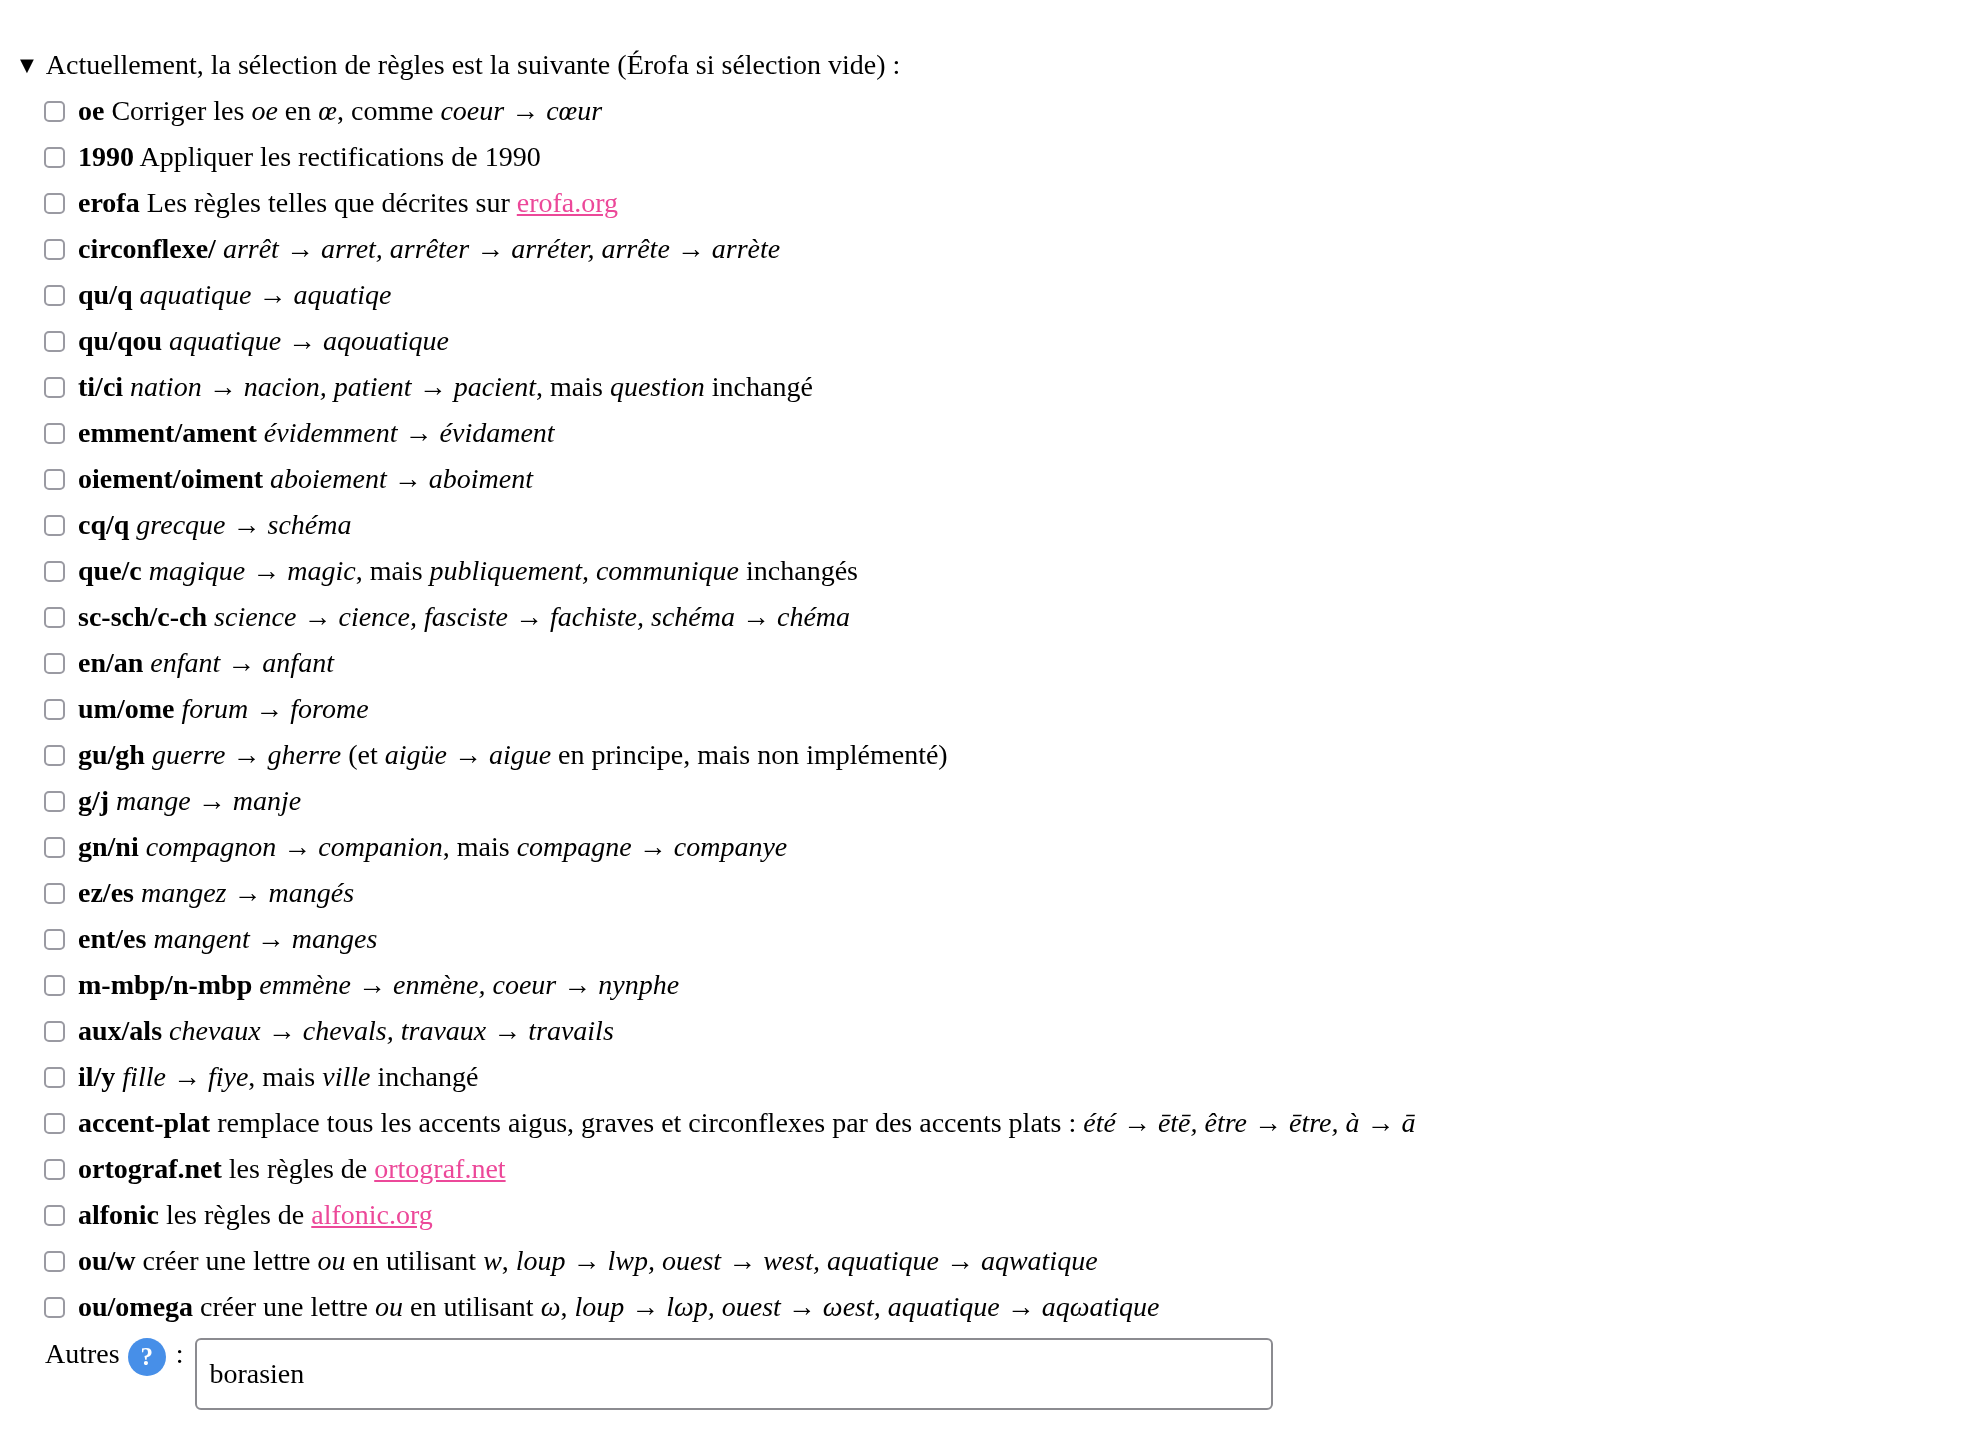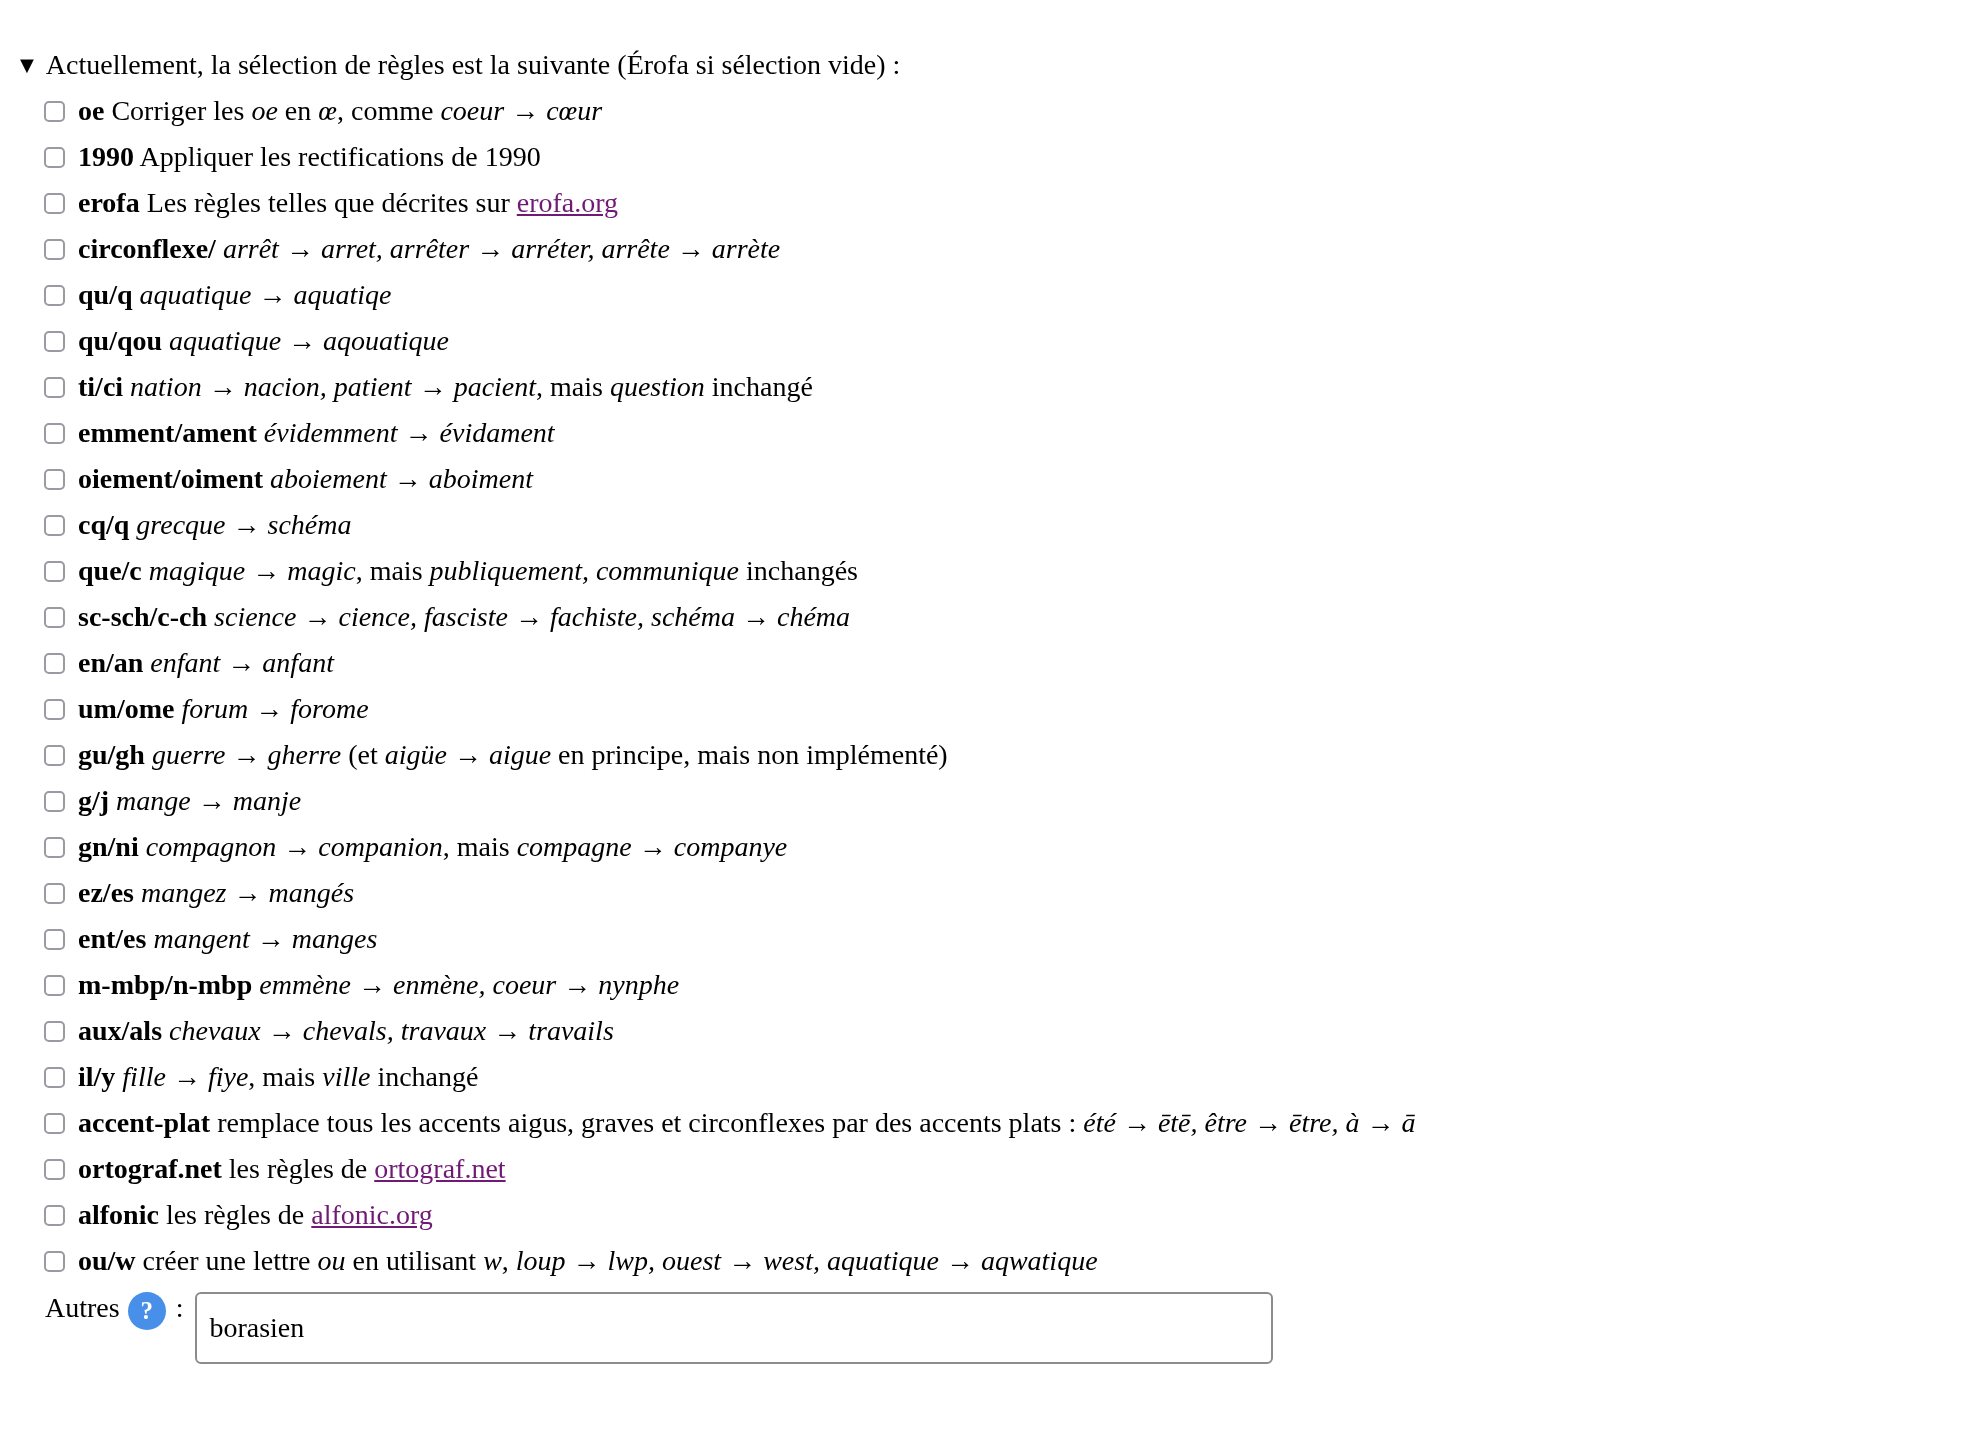"erofa.org" a.lnk { color: #701a75 -> #ec4899 }
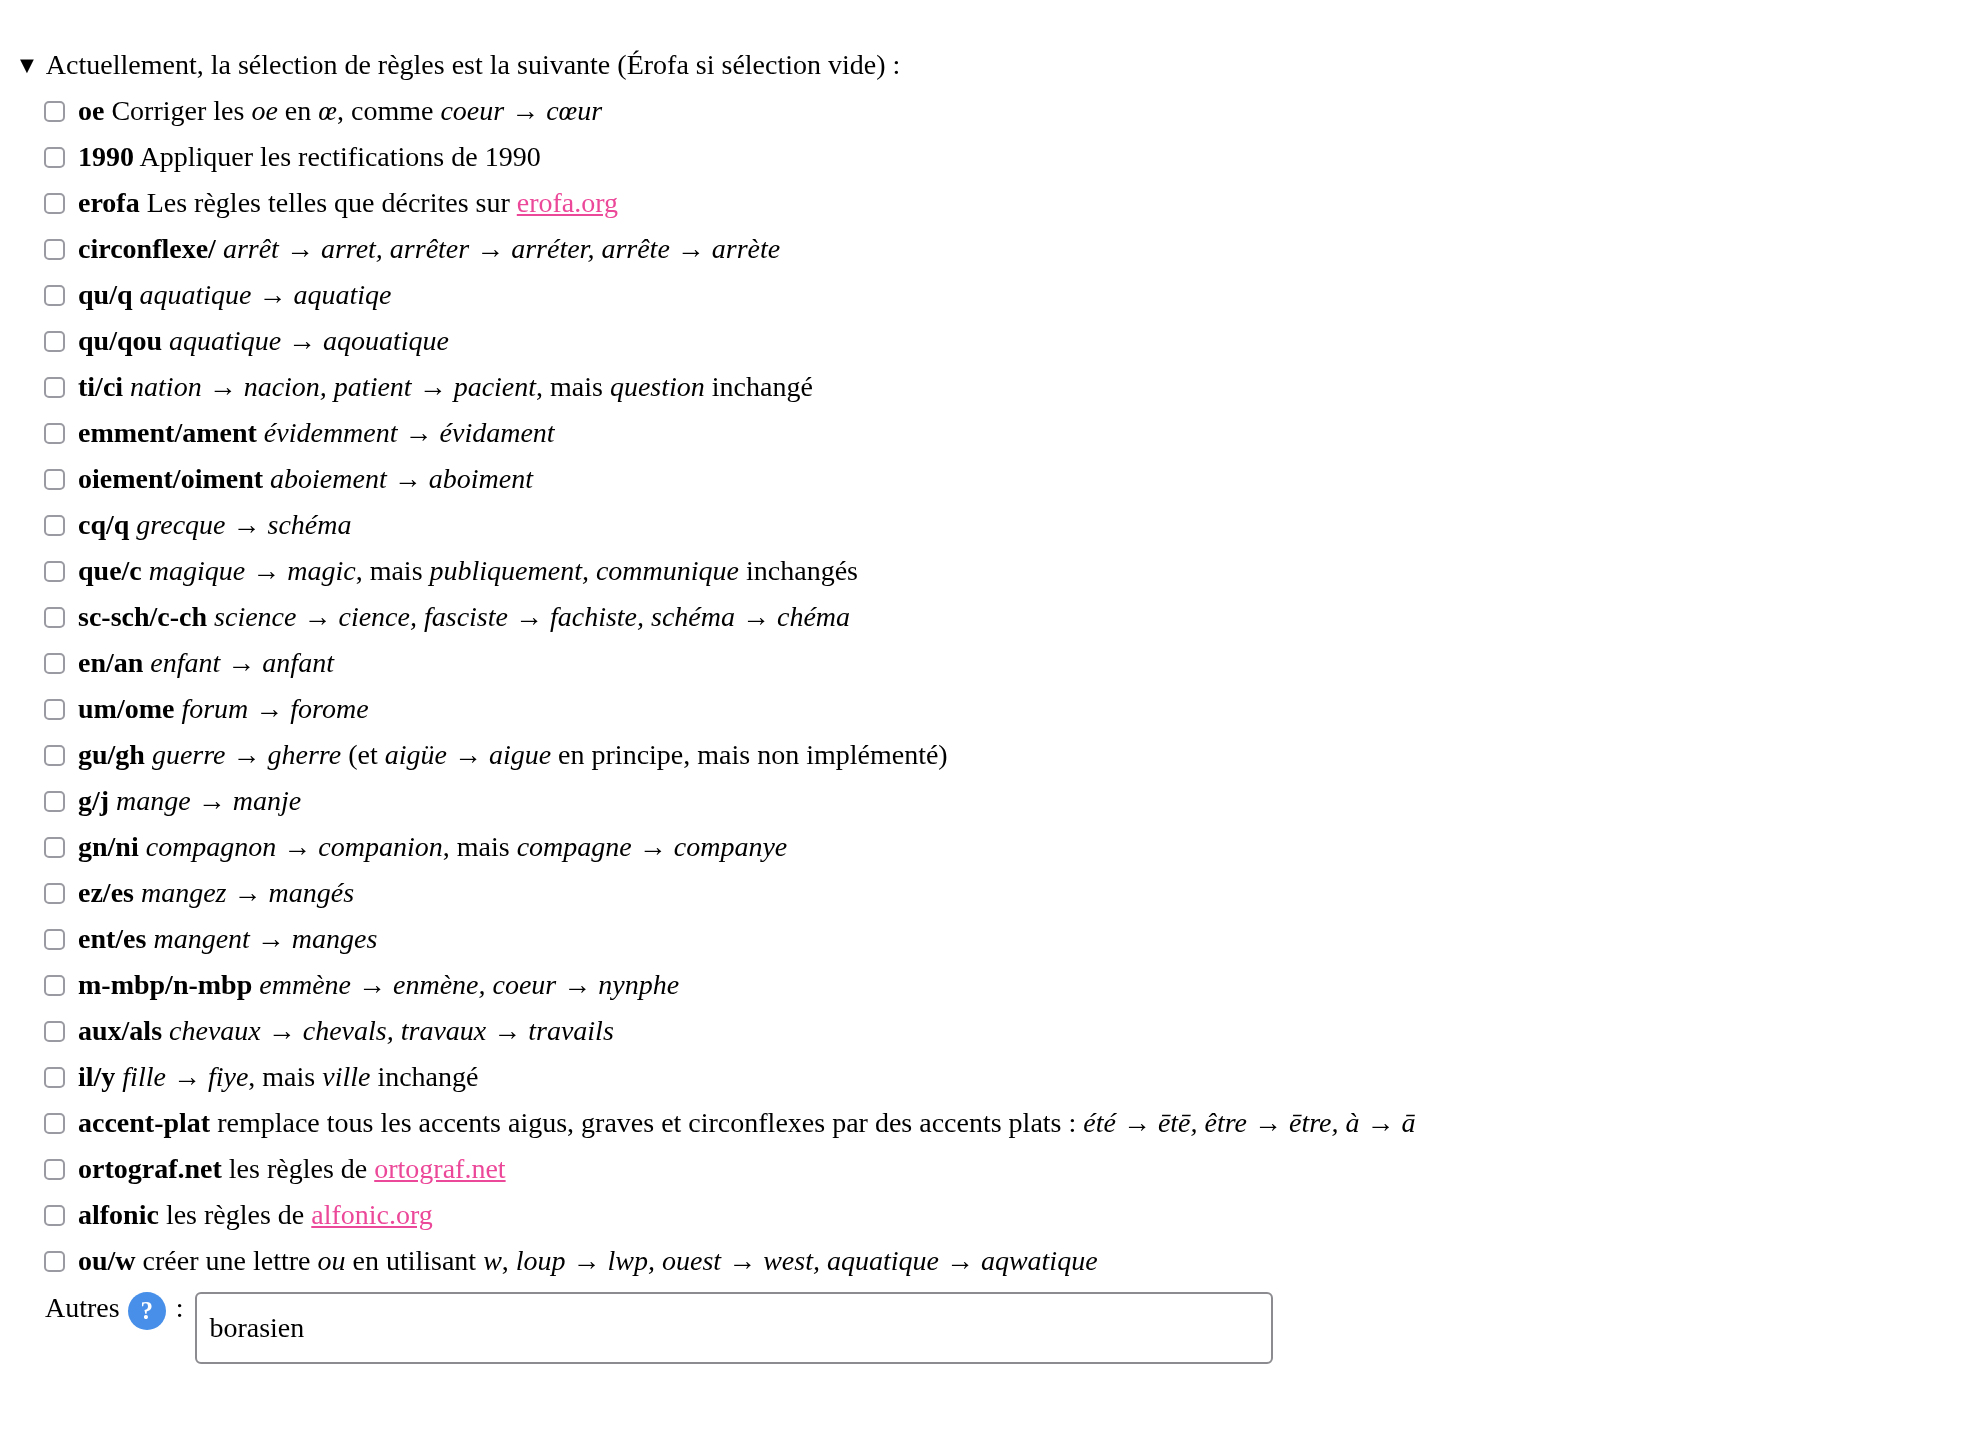"ou/omega créer une lettre ou" div.rule-row { html: none -> <div> <input> <span><span>ou/omega</span><span> créer une lettre </span><span>ou</span><span> en utilisant </span><span>ω</span><span>, </span><span>loup → lωp, ouest → ωest, aquatique → aqωatique</span></span> </div> }
